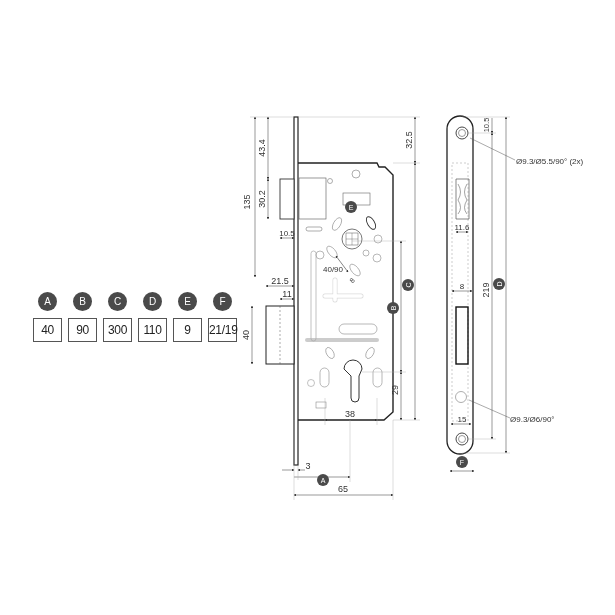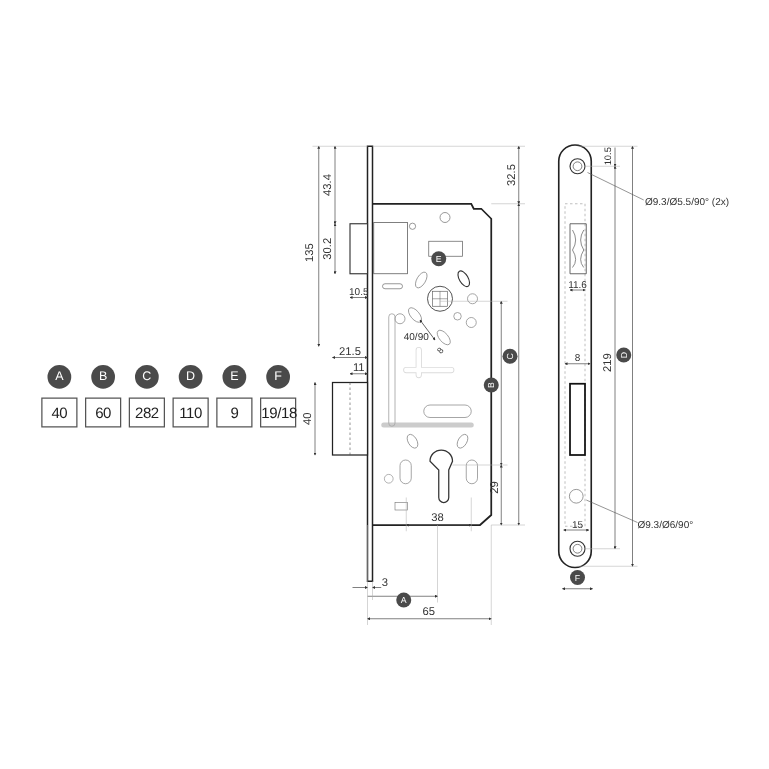"60" div.leg-box { text: 60 -> 90 }
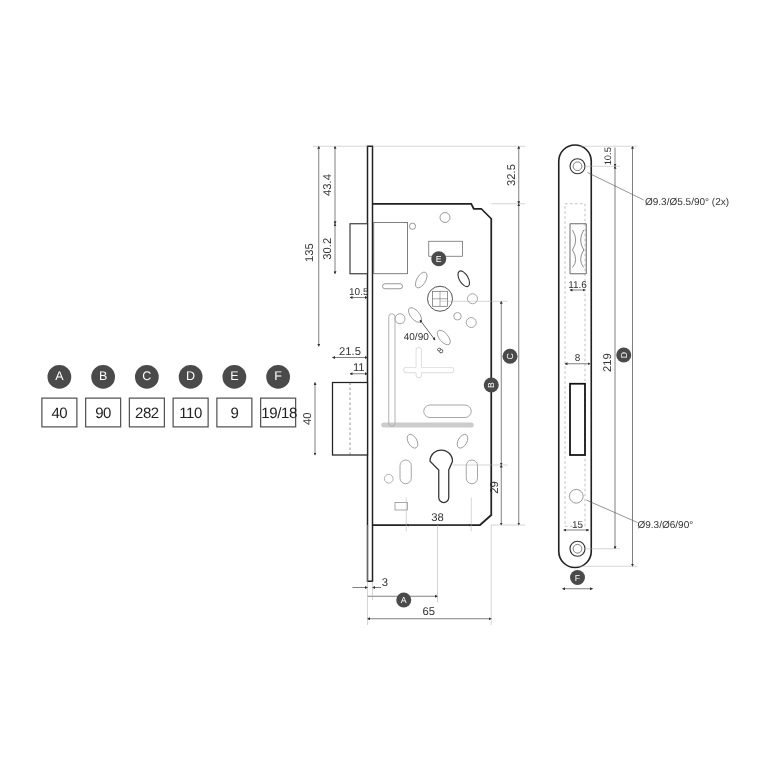"282" div.leg-box { text: 282 -> 300 }
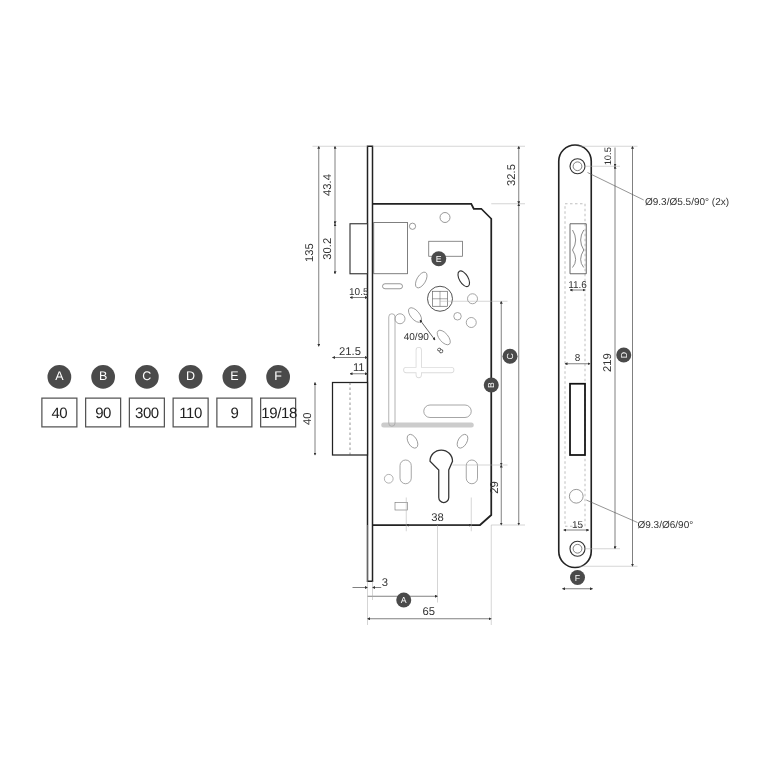"19/18" div.leg-box { text: 19/18 -> 21/19 }
